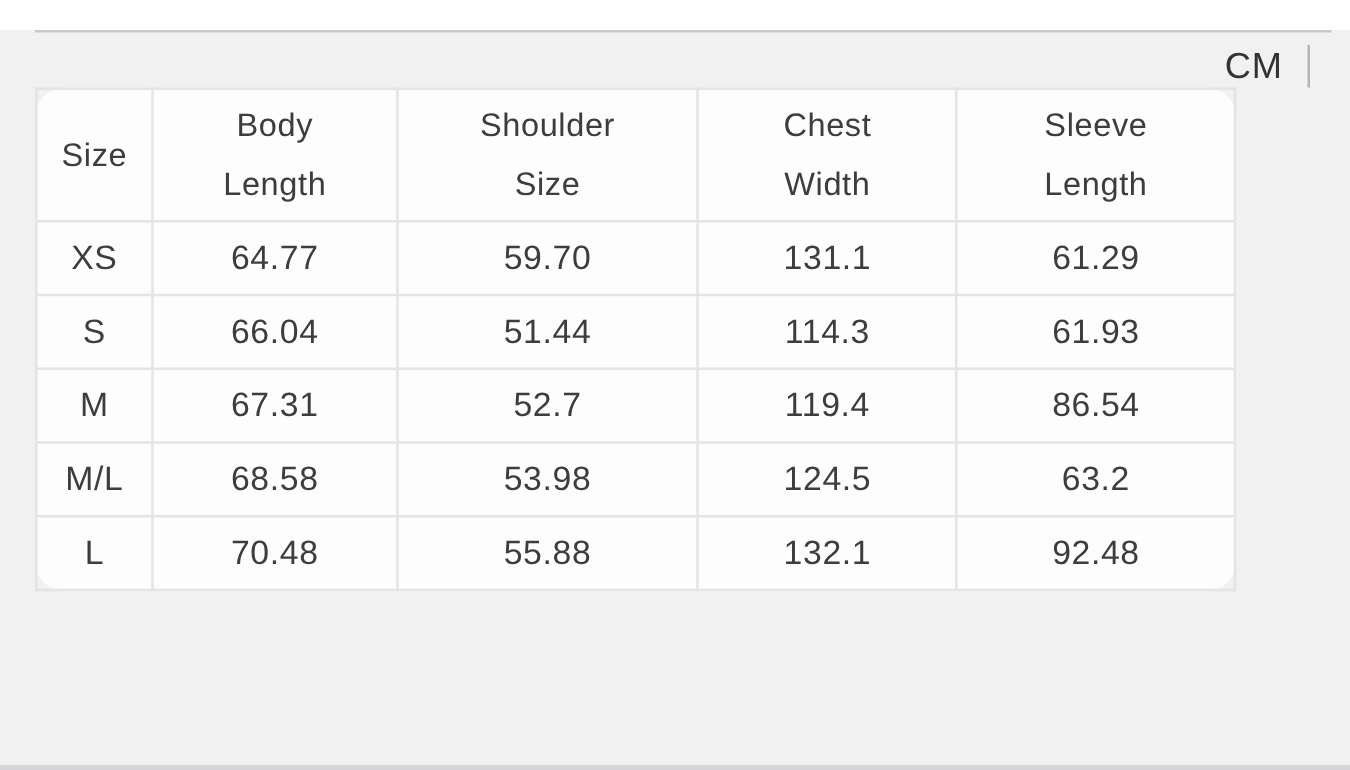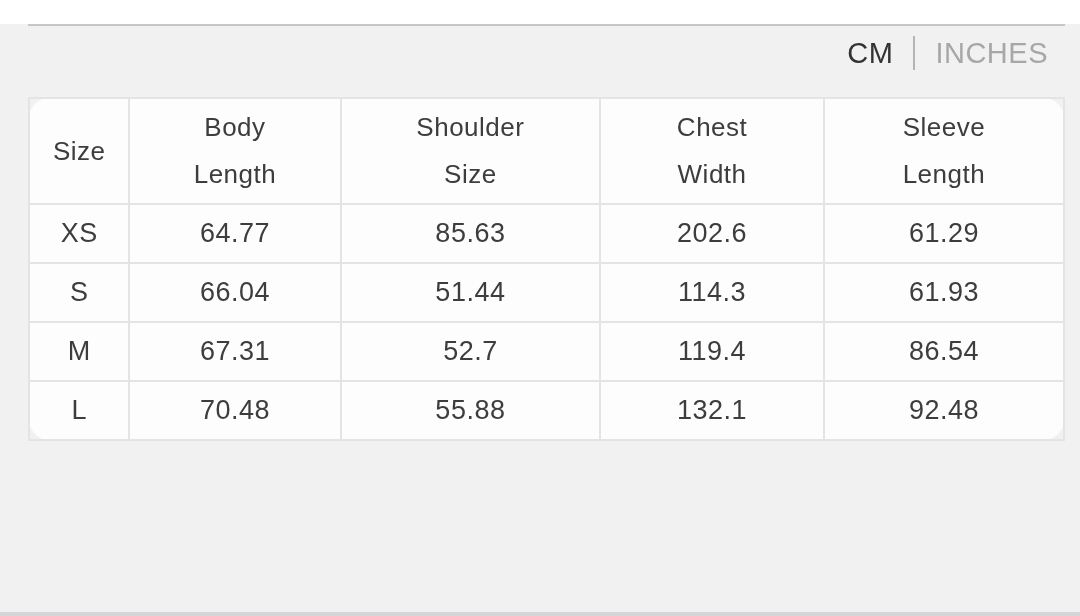"INCHES" button.unit-btn { html: <button>INCHES</button> -> none }
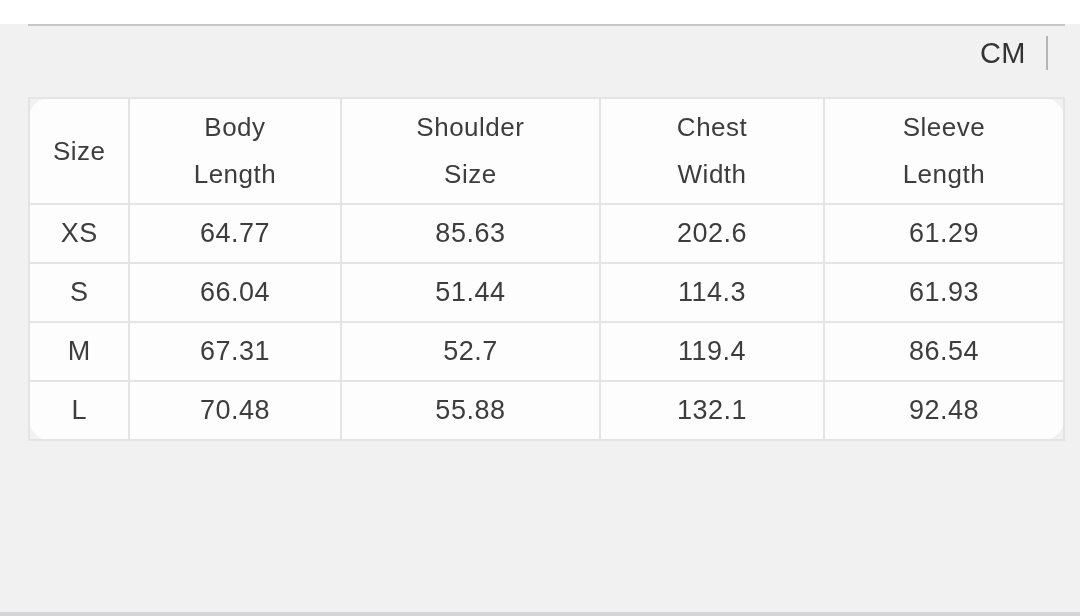"Size" table.size-chart { top: 97px -> 70px; width: 1037px -> 961px }
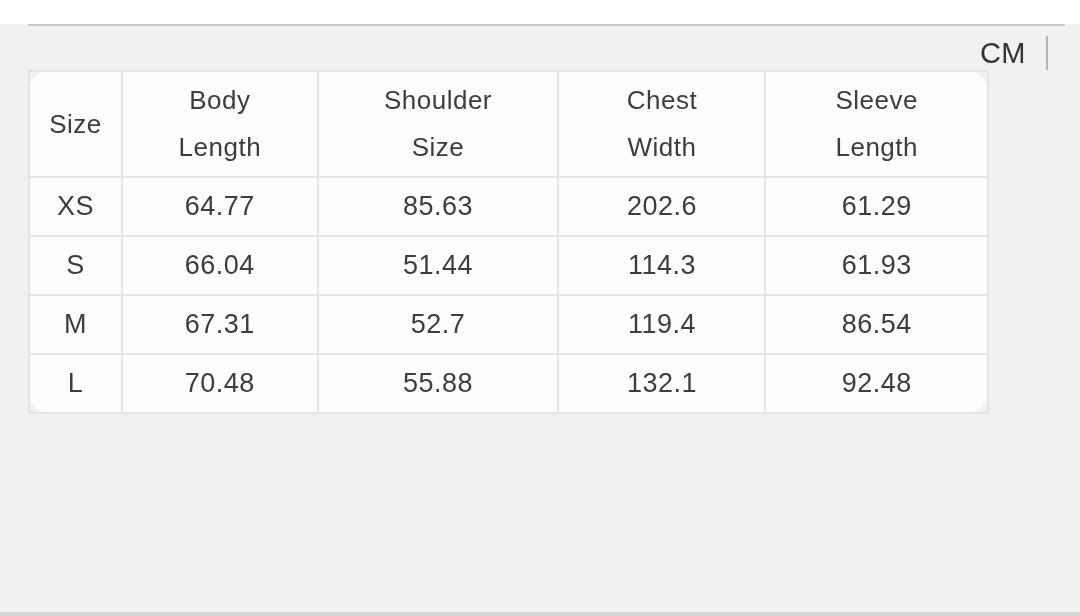"85.63" td { text: 85.63 -> 59.70 }
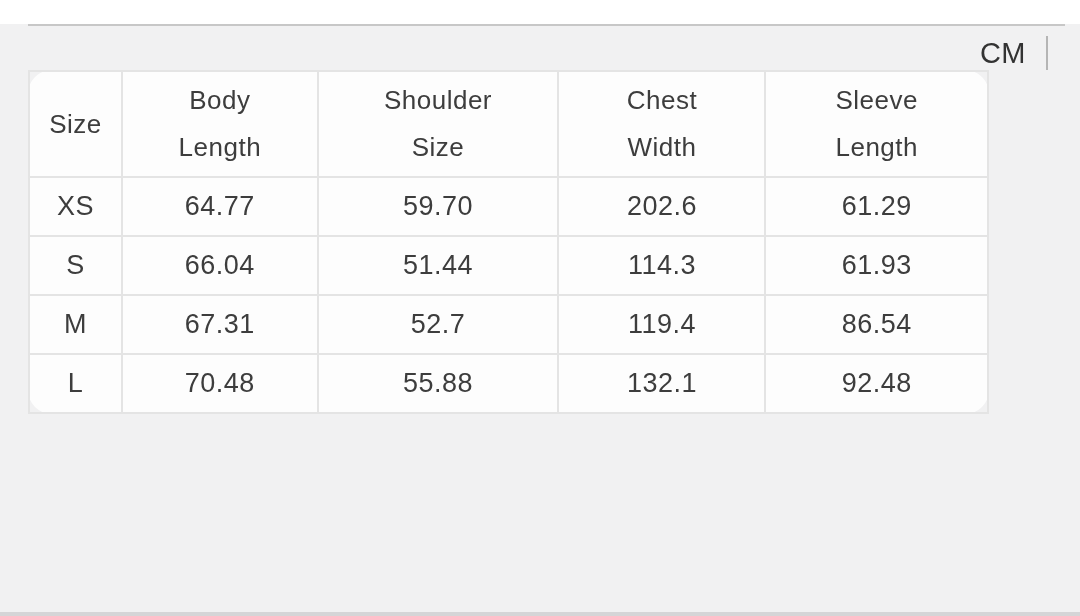"202.6" td { text: 202.6 -> 131.1 }
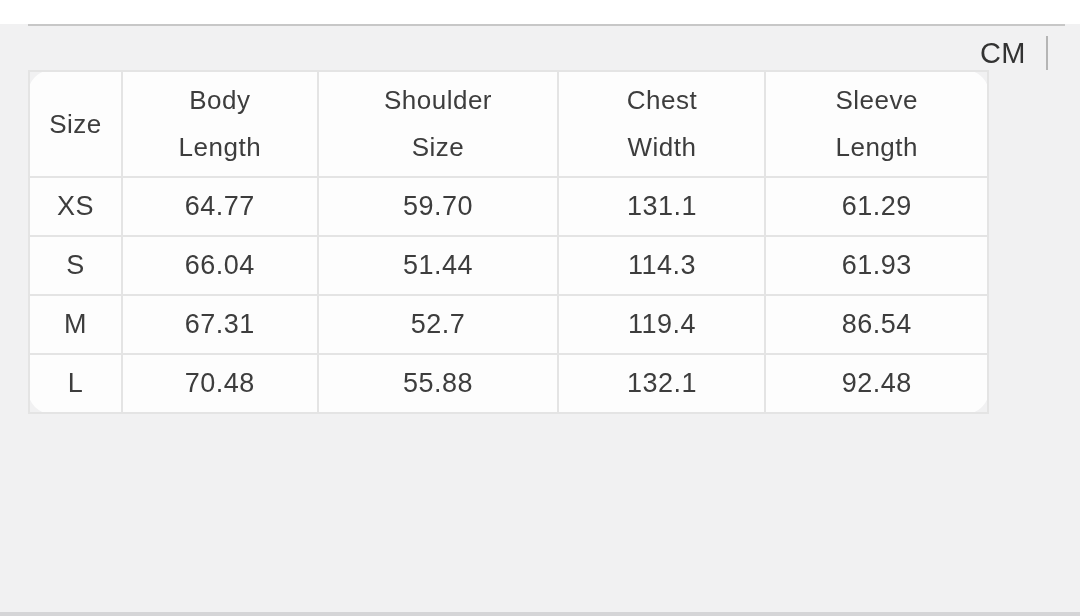"M/L" tr { html: none -> <tr> <td>M/L</td> <td>68.58</td> <td>53.98</td> <td>124.5</td> <td>63.2</td> </tr> }
